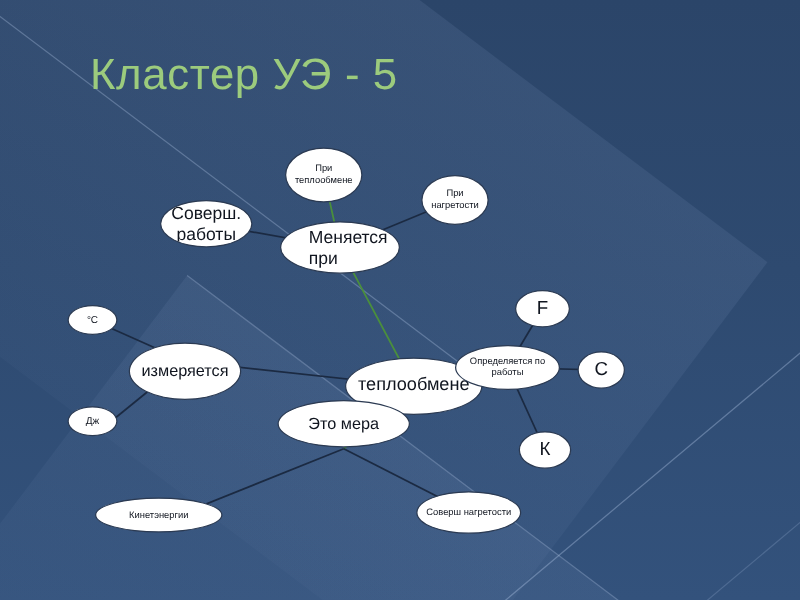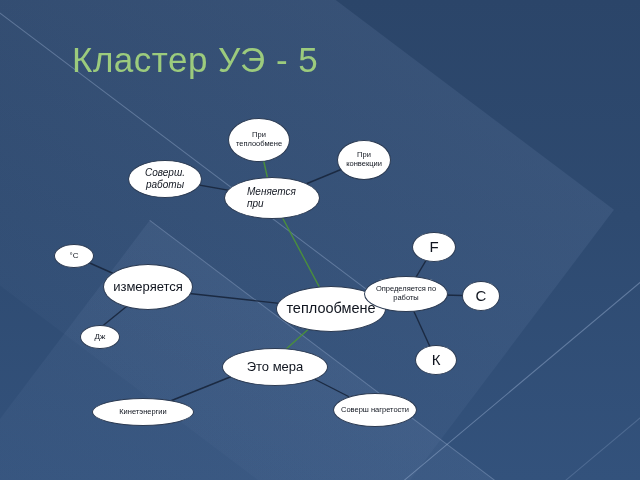"При конвекции" span { text: конвекции -> нагретости }
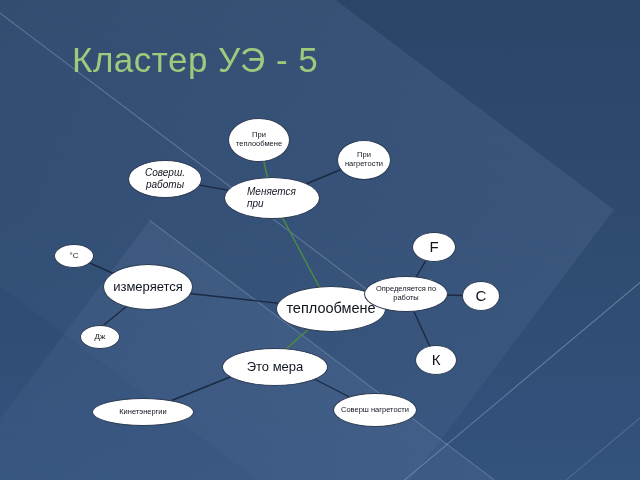"Соверш. работы" .n-med { font-size: 10px -> 14px; font-style: italic -> none }
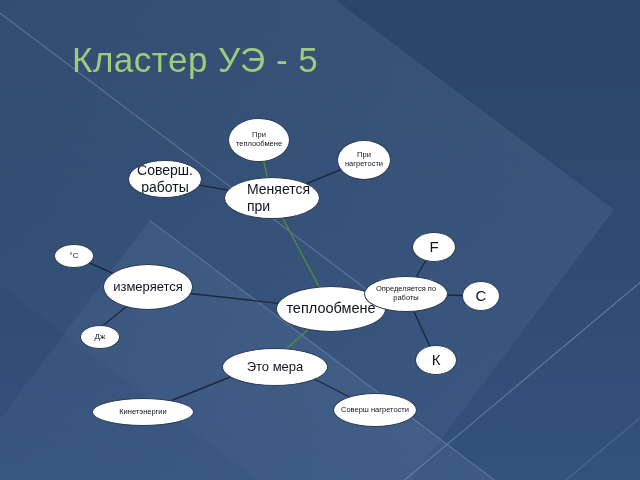"измеряется" div.node { top: 264px -> 274px }
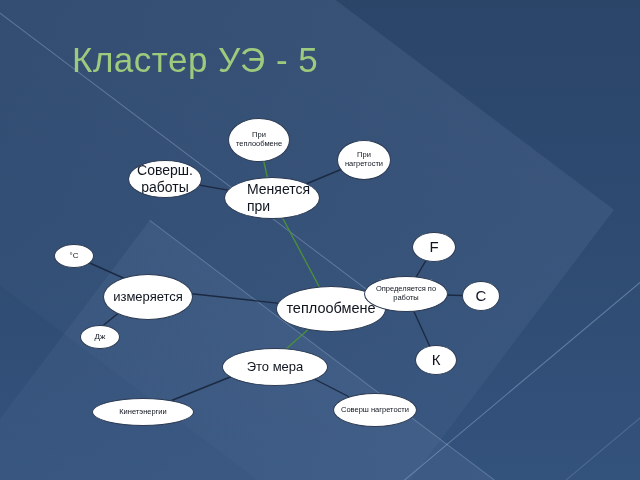"Дж" div.node { left: 80px -> 54px }
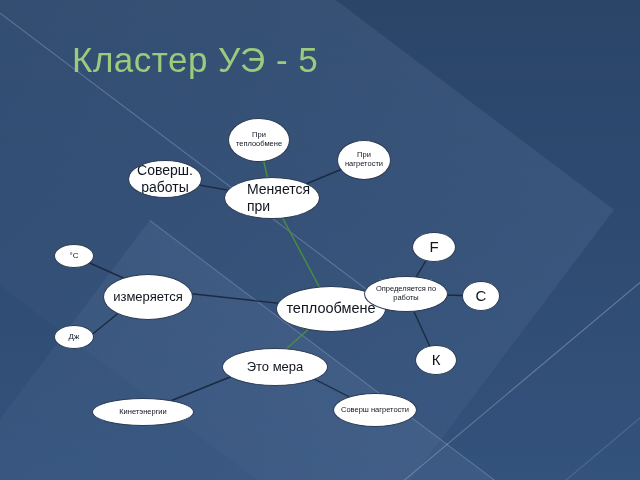"Это мера" div.node { top: 348px -> 320px }
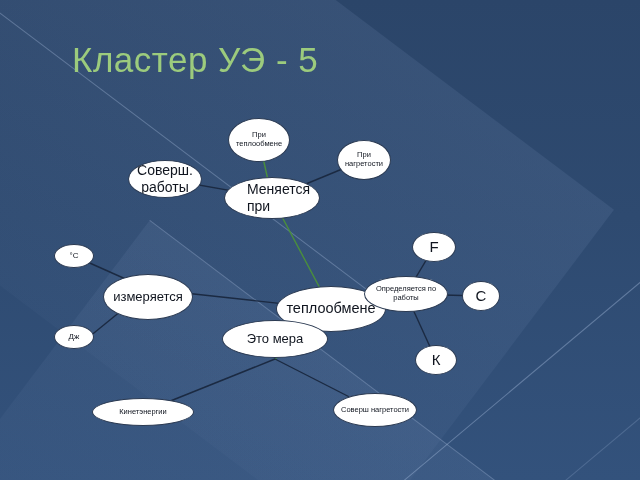"Кинетэнергии" div.node { left: 92px -> 76px }
